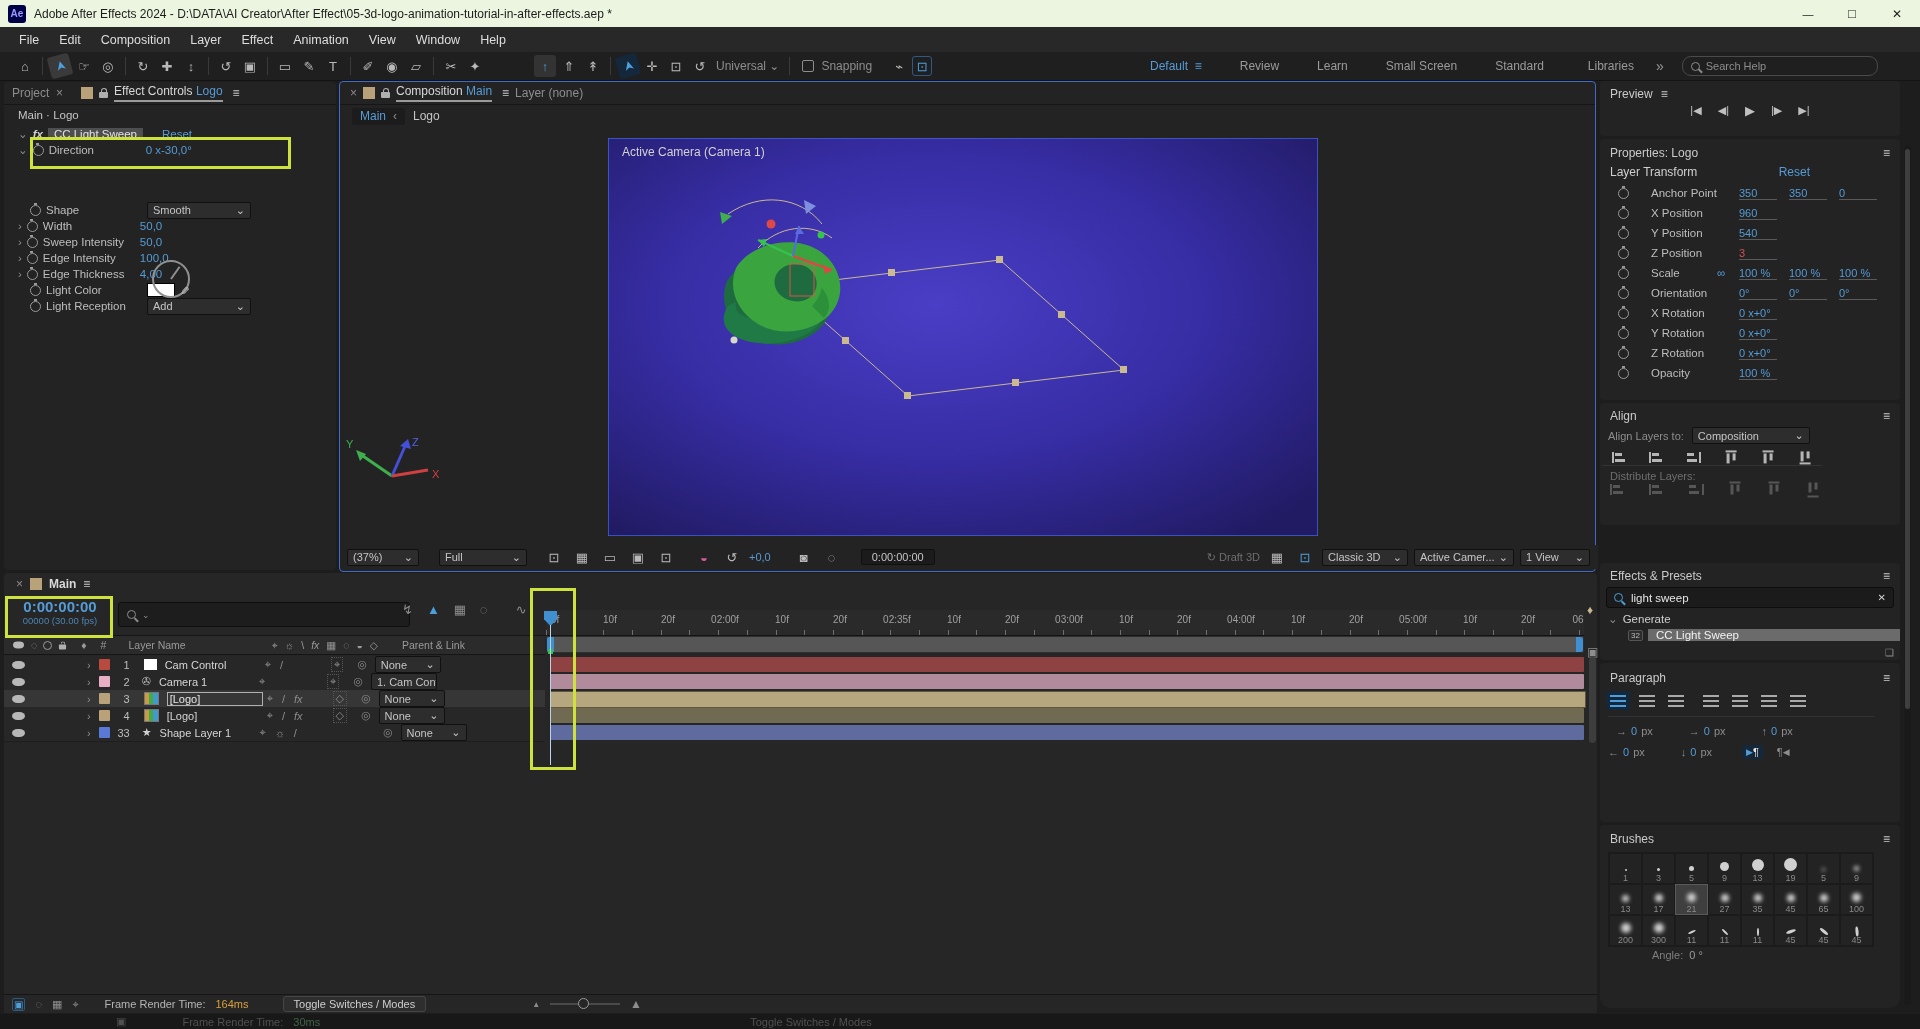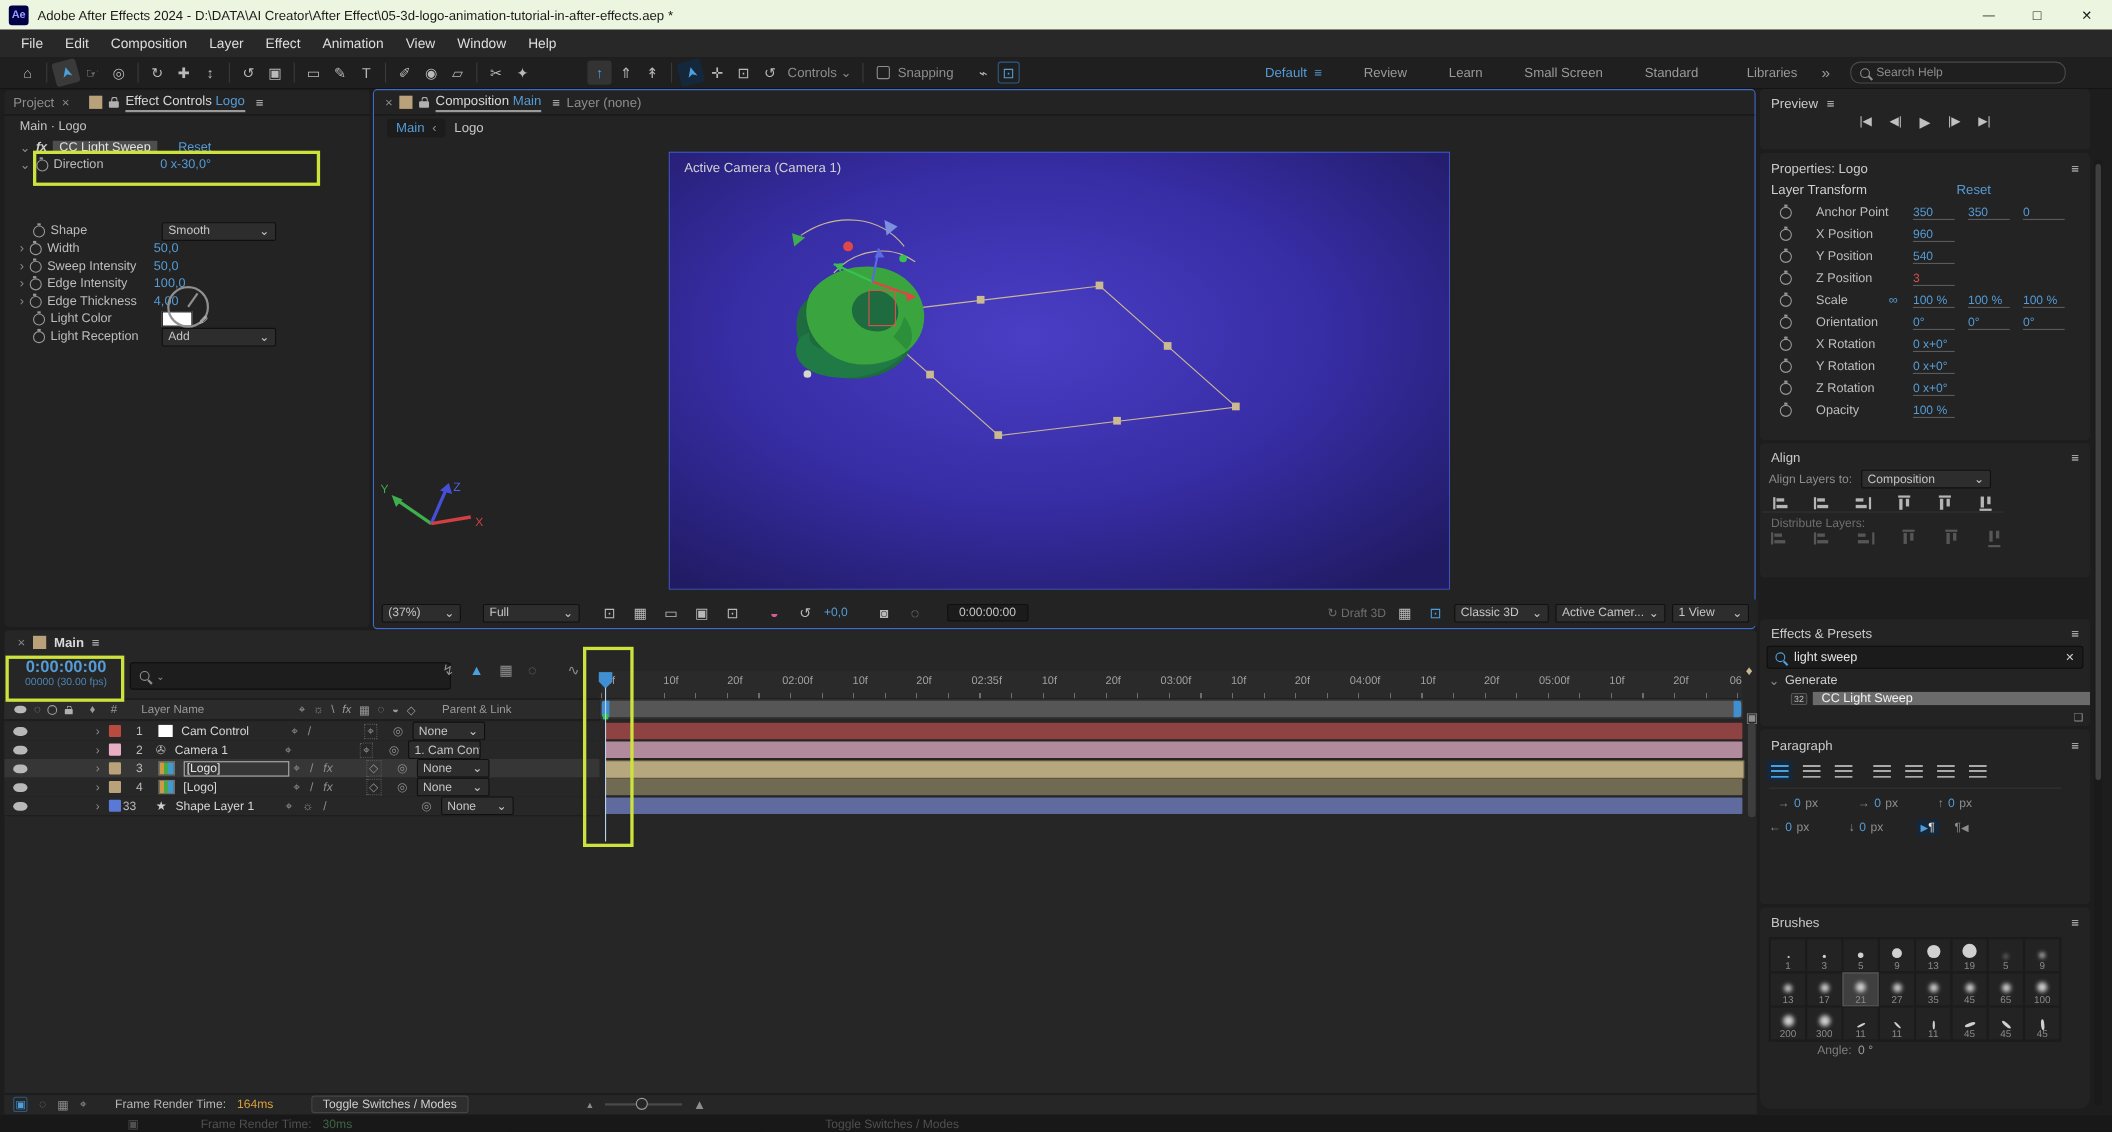"Controls" span { text: Controls -> Universal }
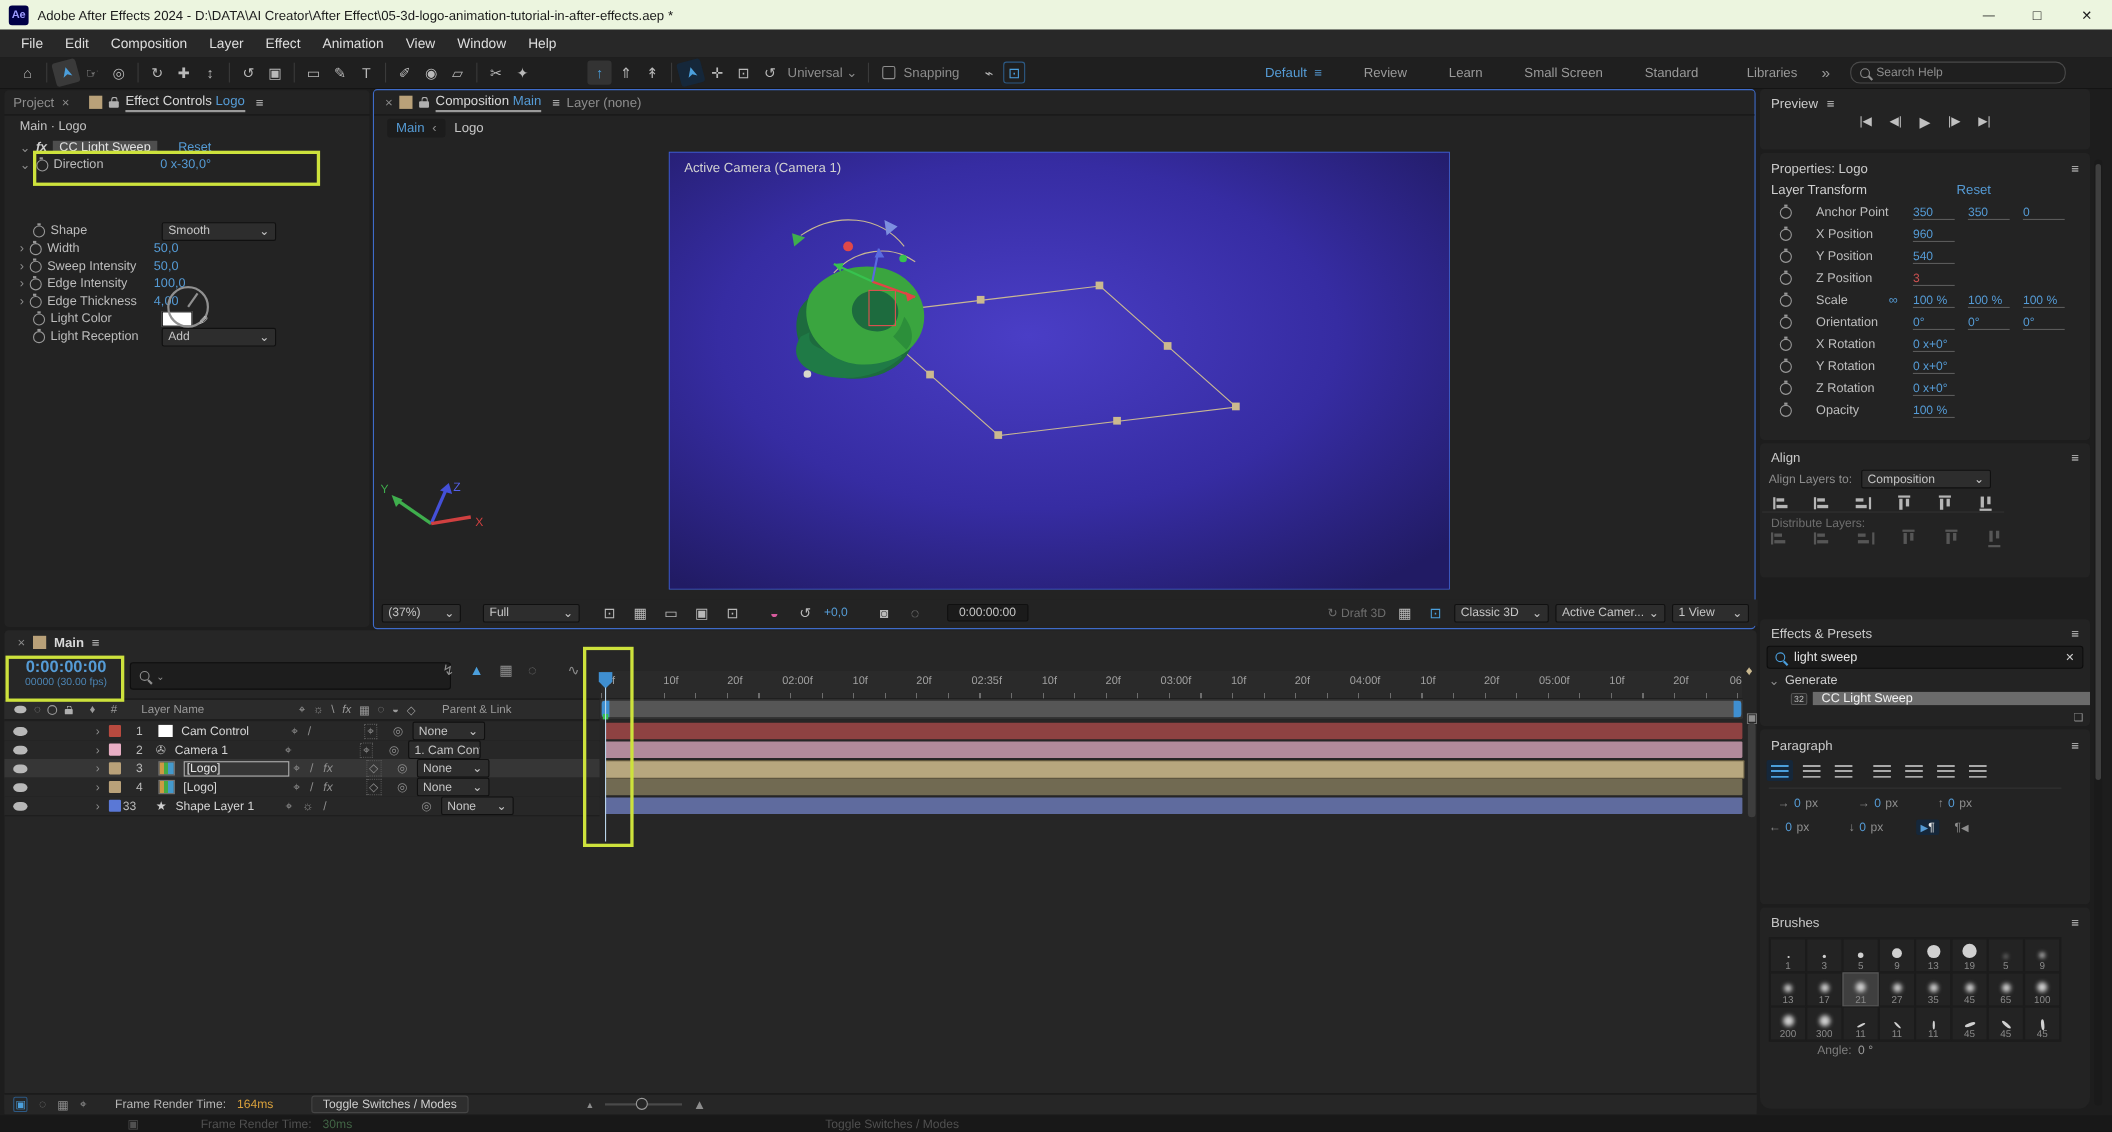"33" span { text-align: left -> right }
